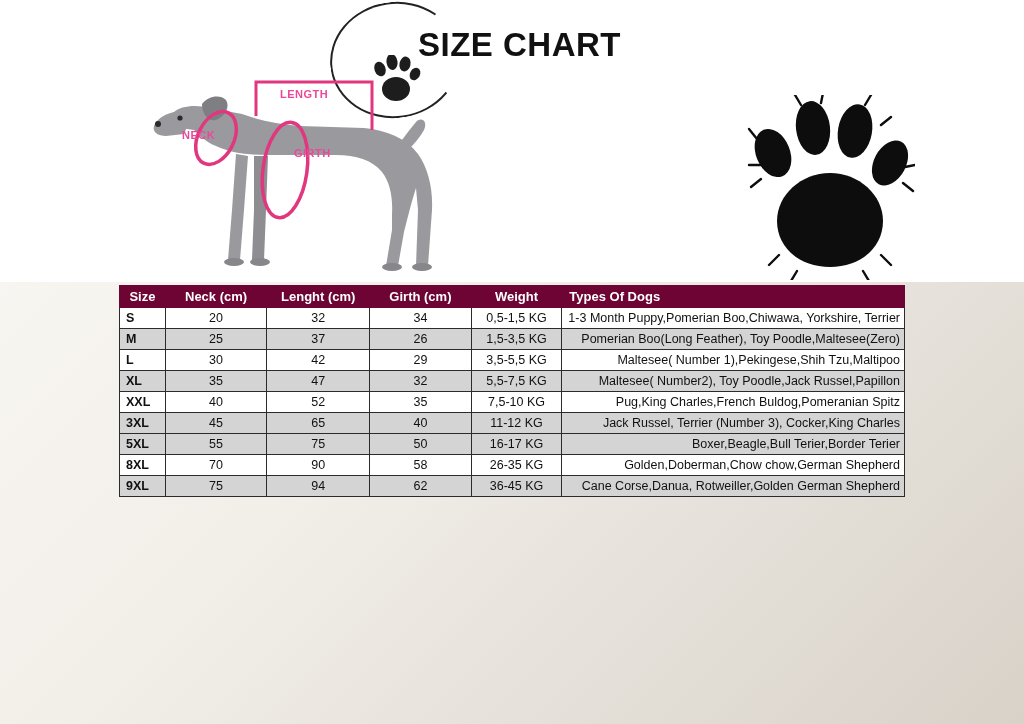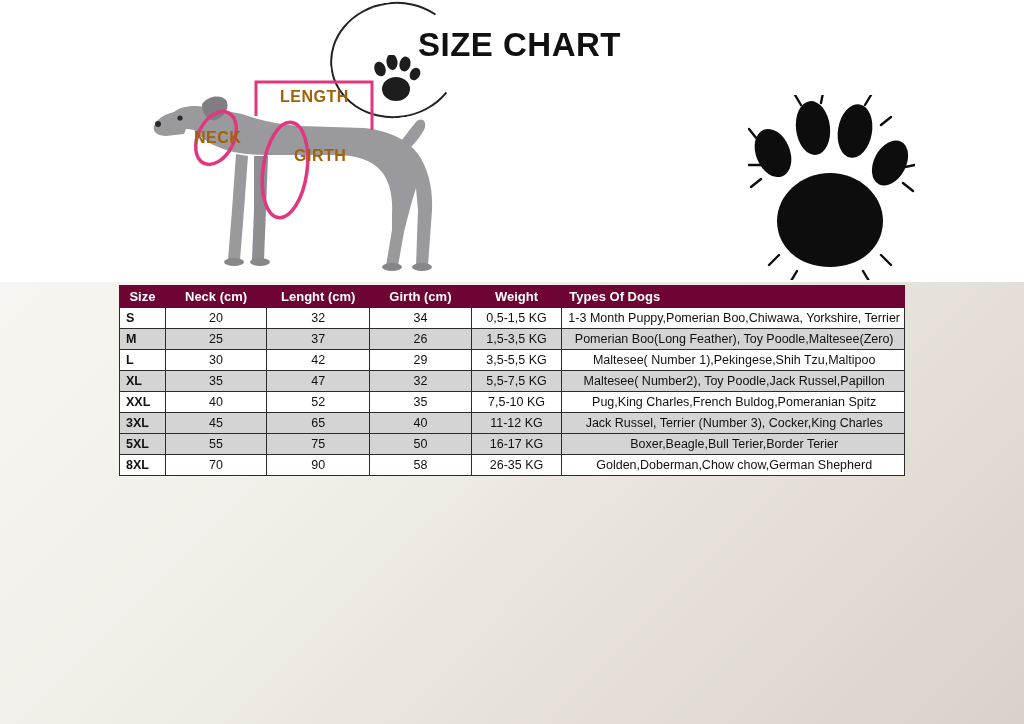"LENGTH" .label { color: #a16207 -> #ec4899; font-size: 16px -> 11px }
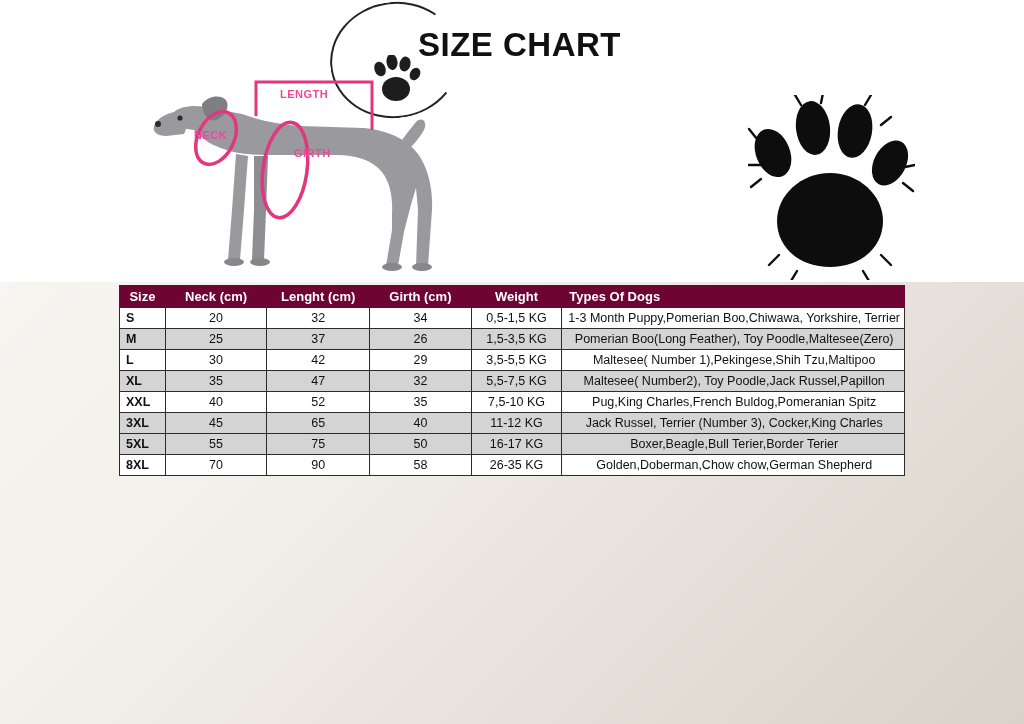"NECK" div.label { left: 44px -> 32px }
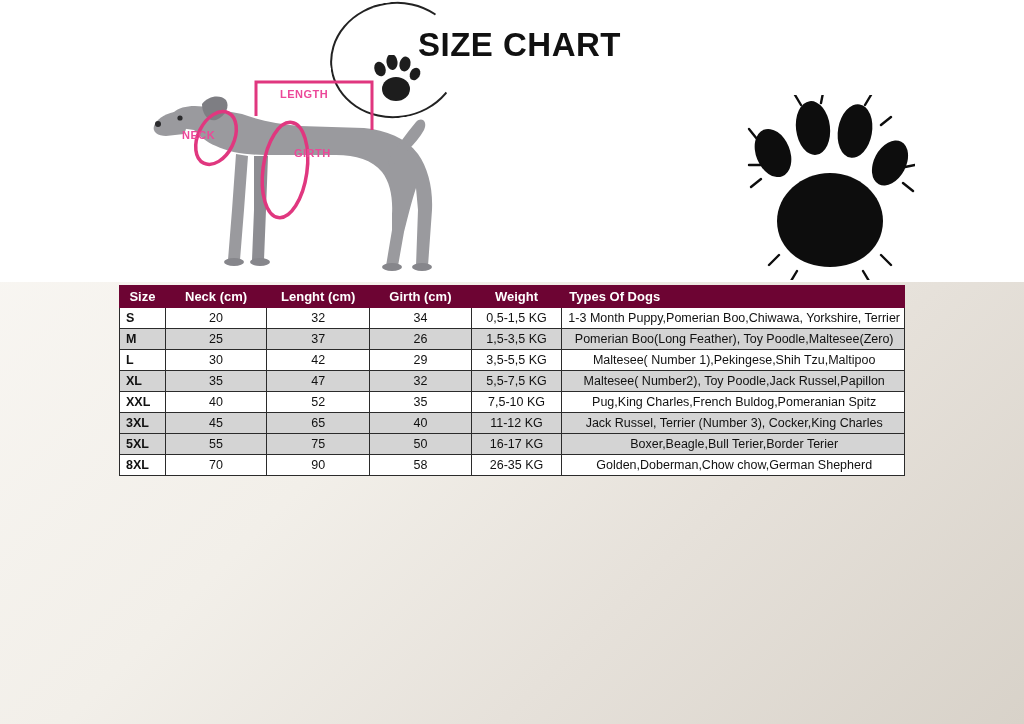"1-3 Month Puppy,Pomerian Boo,Chiwawa," table.size-chart td.types-cell { text-align: center -> right }
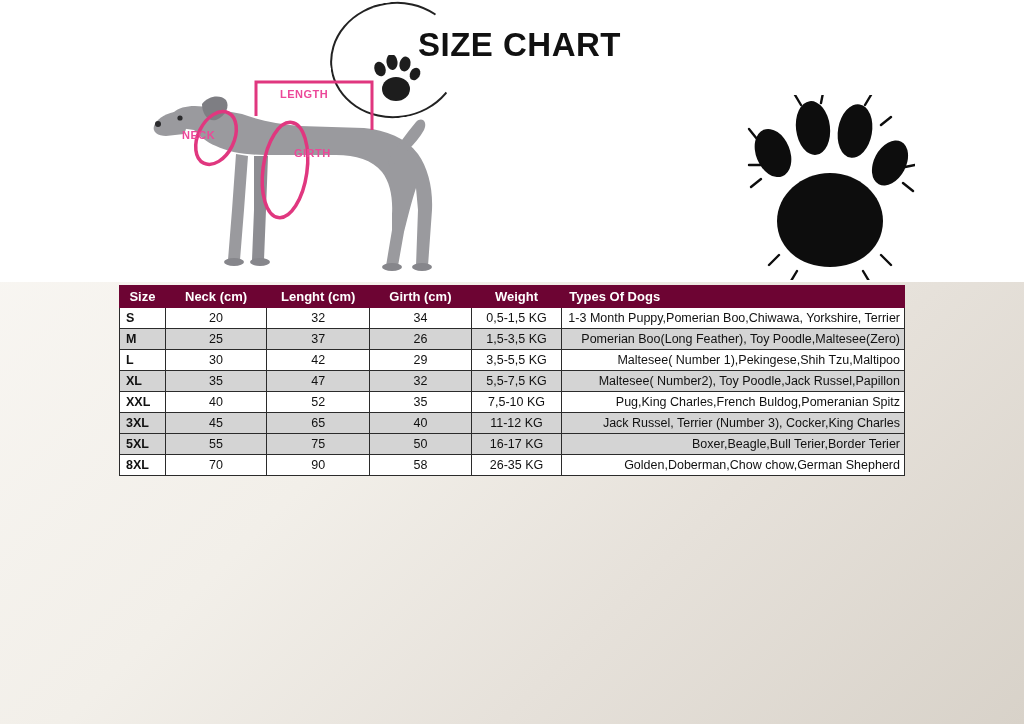"9XL" tr.alt { html: none -> <tr> <td>9XL</td> <td>75</td> <td>94</td> <td>62</td> <td>36-45 KG</td> <td>Cane Corse,Danua, Rotweiller,Golden German Shepherd</td> </tr> }
